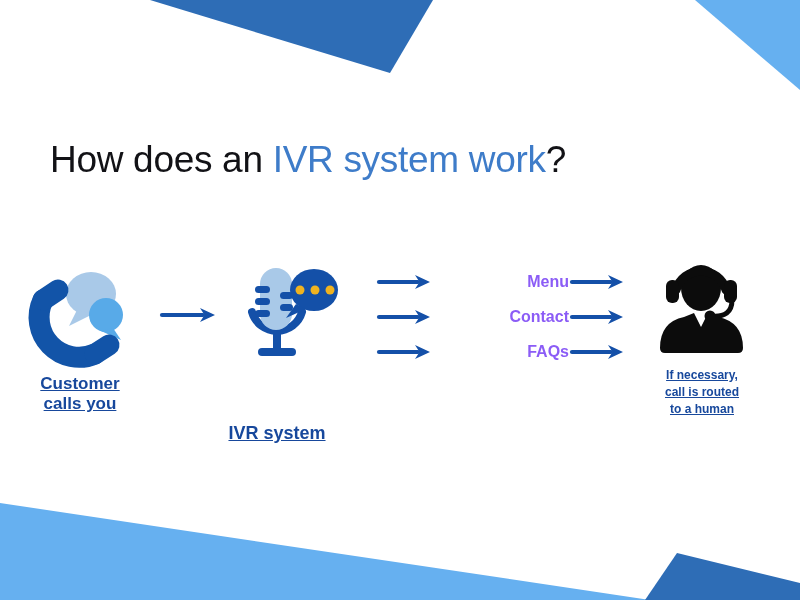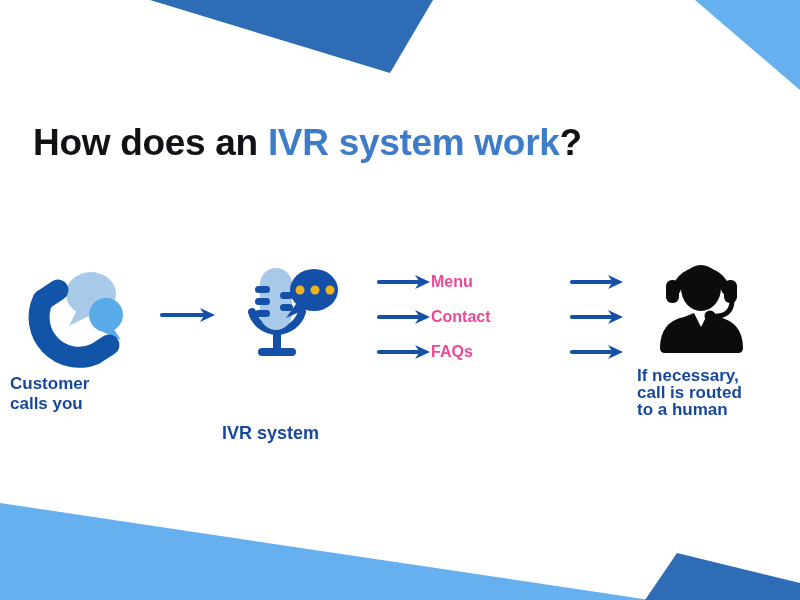"How does an IVR system" .title { font-weight: 700 -> 400; margin: 0 -> 17px }
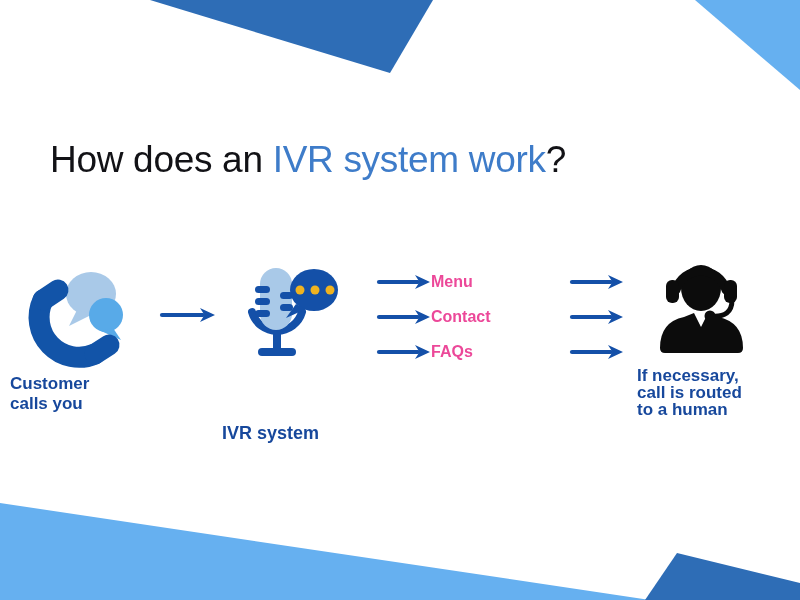"Menu" .option-label { color: #ec4899 -> #8b5cf6; text-align: left -> right }
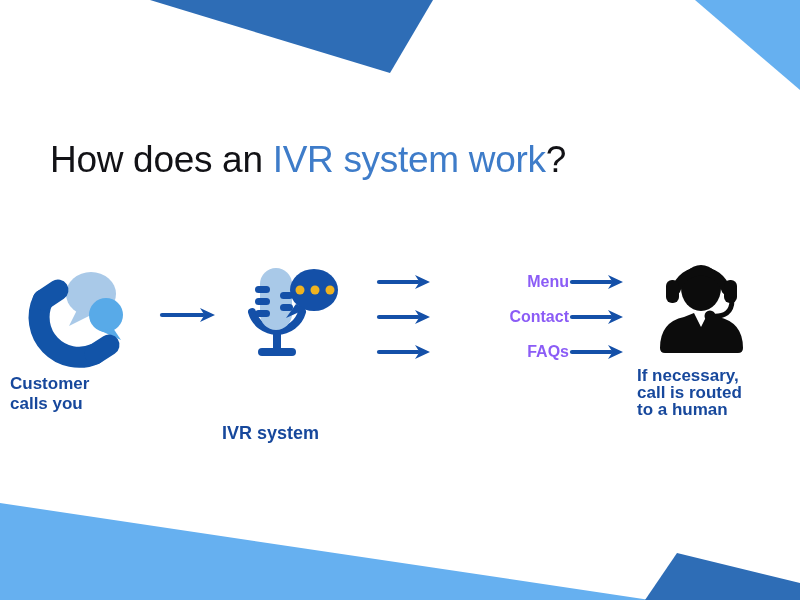"Customer" .caption { text-align: left -> center; text-decoration: none -> underline }
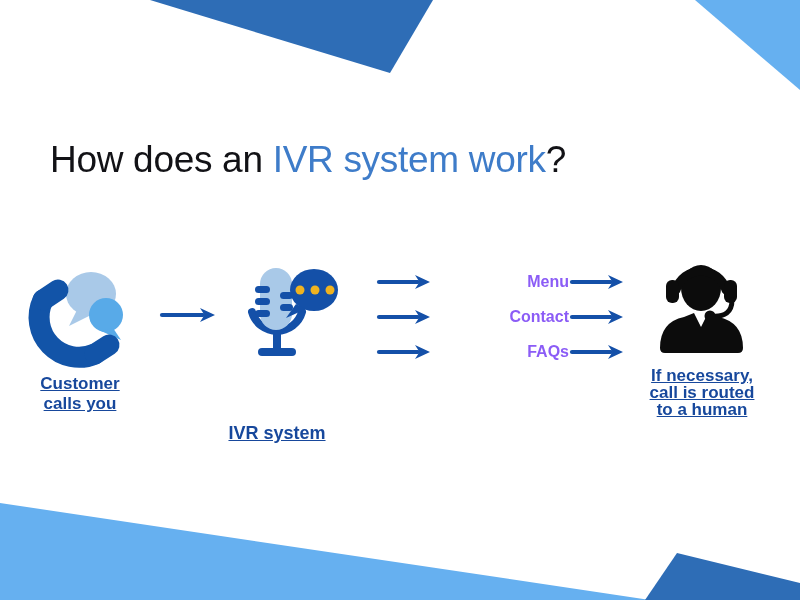"If necessary," .caption-agent { font-size: 17px -> 12px }
